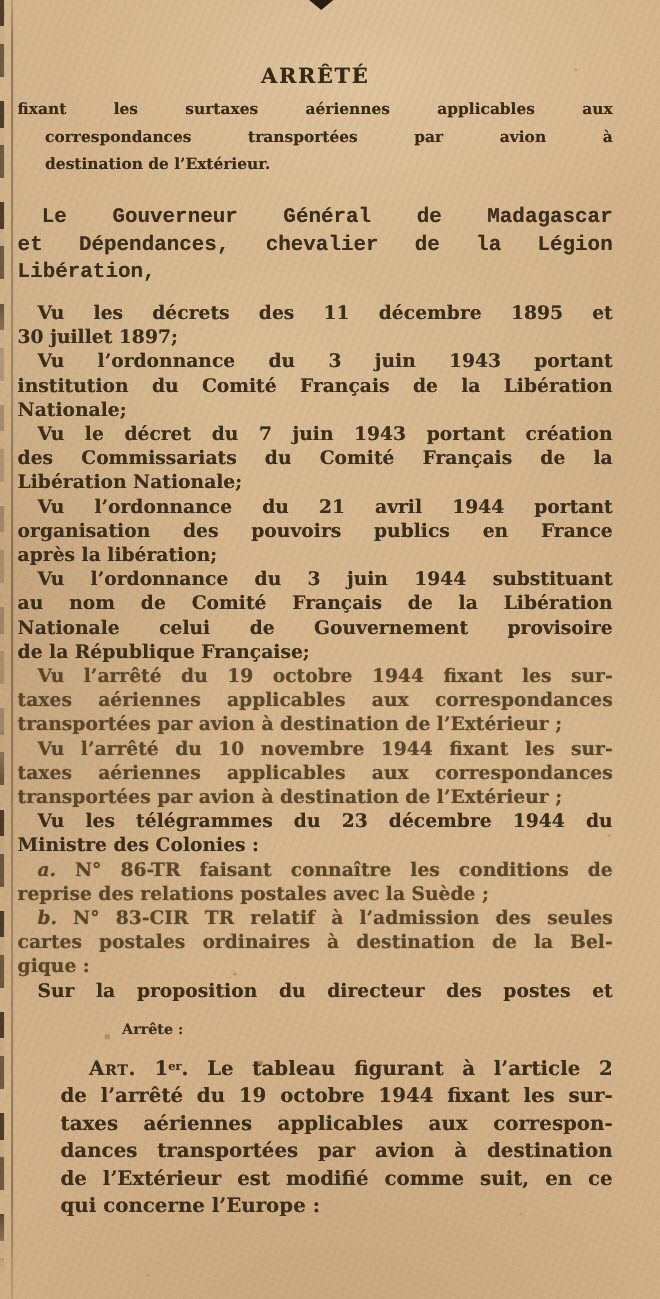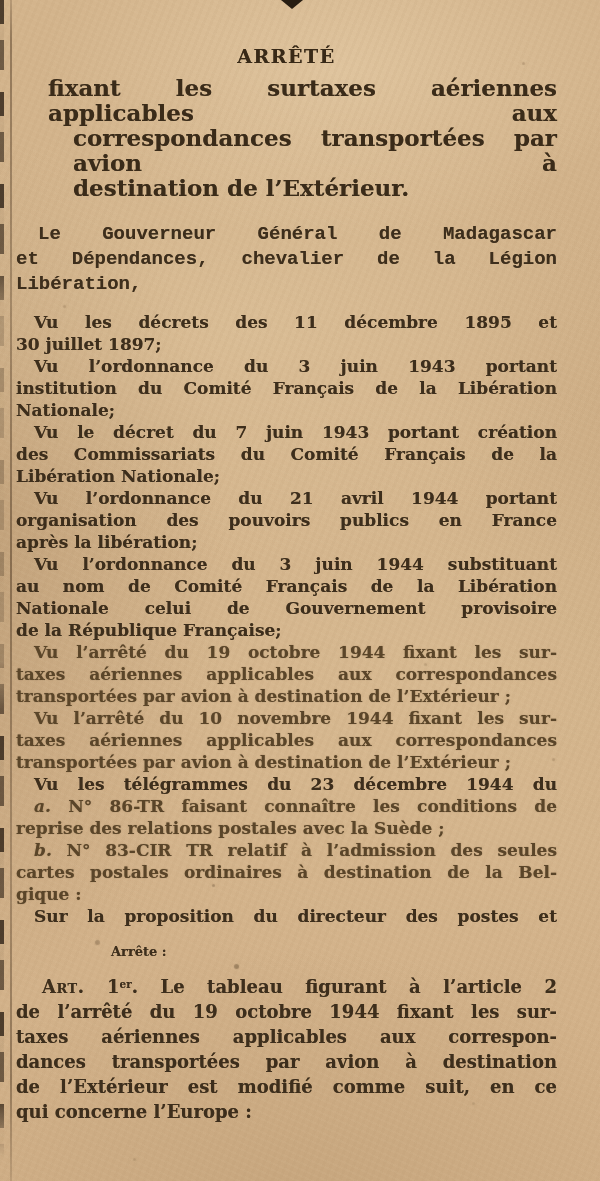"ARRÊTÉ" .column { top: 0 -> 13px }
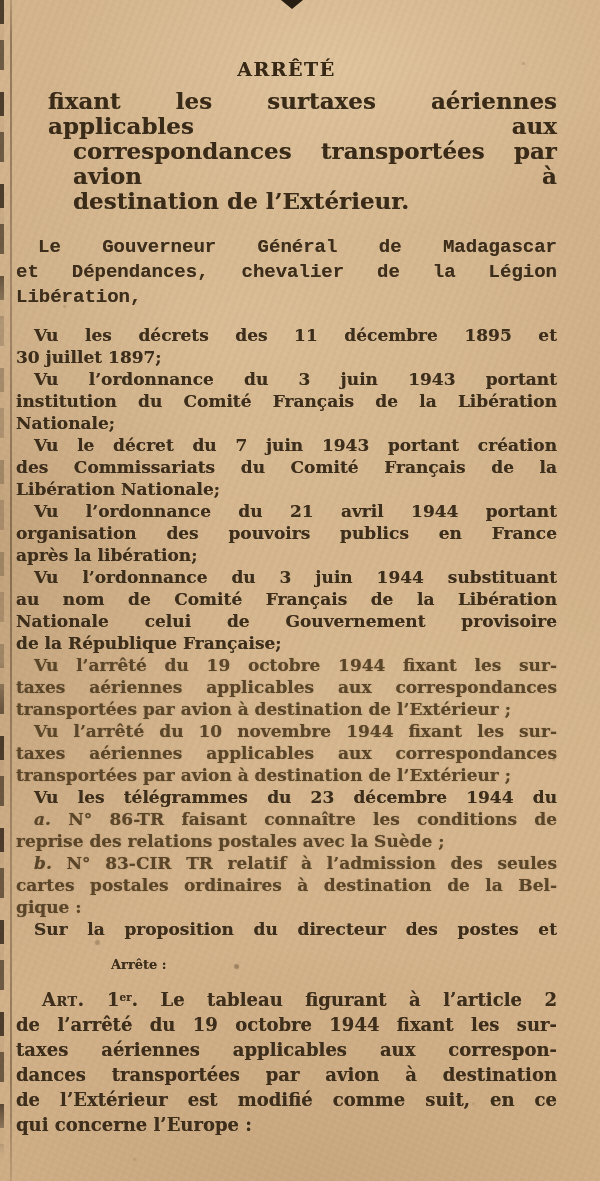"fixant les surtaxes aériennes" .p-subtitle { font-size: 23px -> 14px; margin-left: 32px -> none }
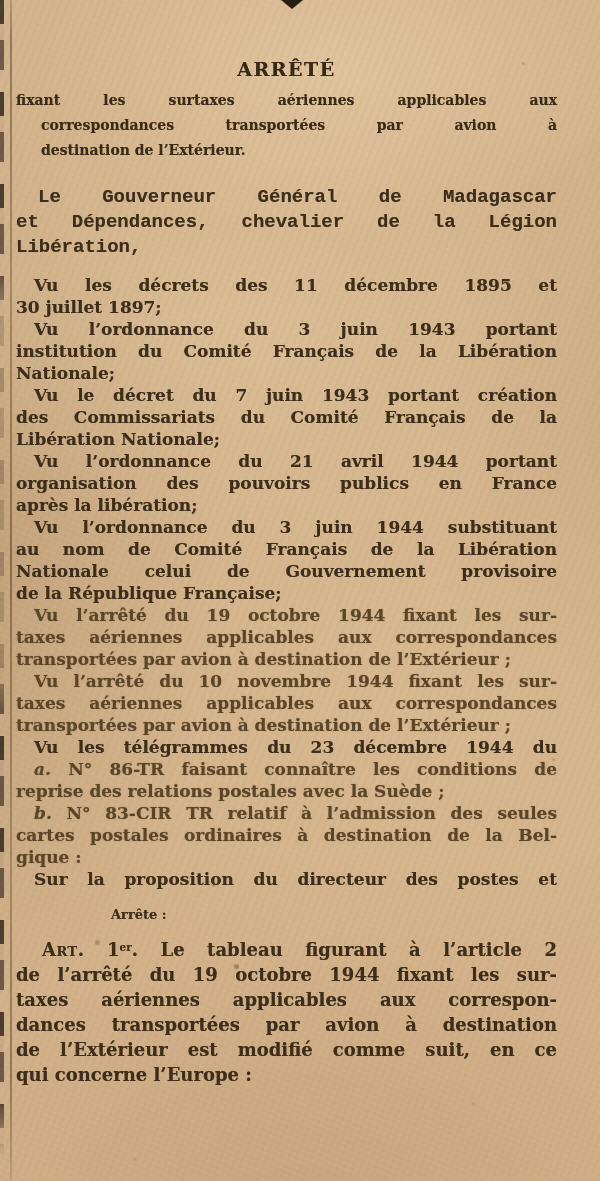"Ministre des Colonies :" div.line { html: none -> <div>Ministre des Colonies :</div> }
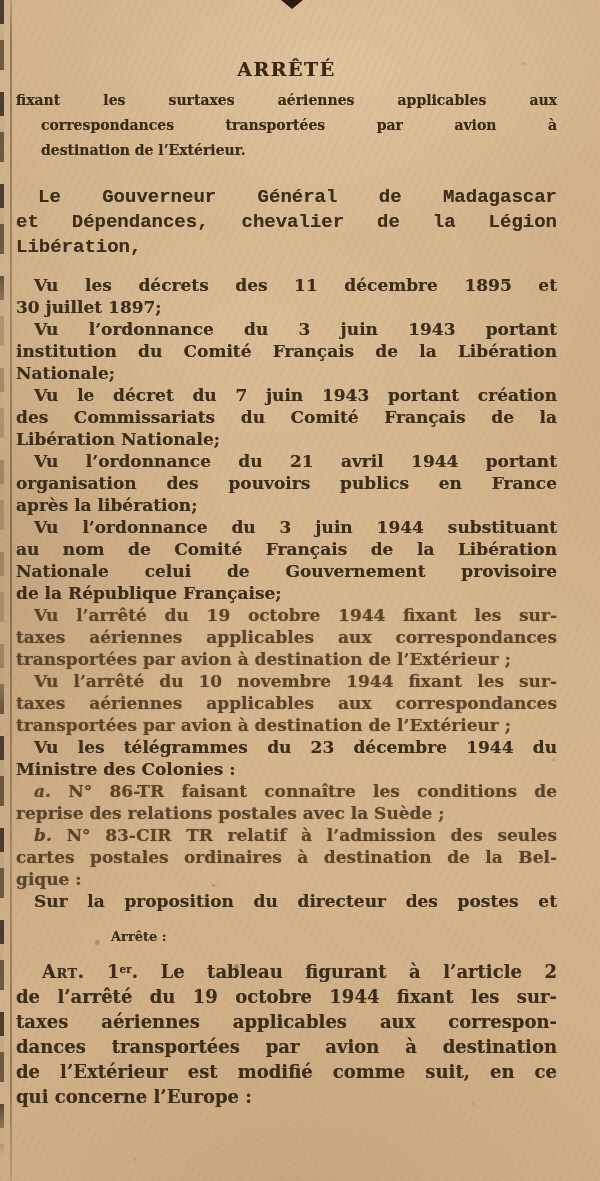"Art. 1er. Le tableau figurant" .p-art { margin-left: none -> 39px }
